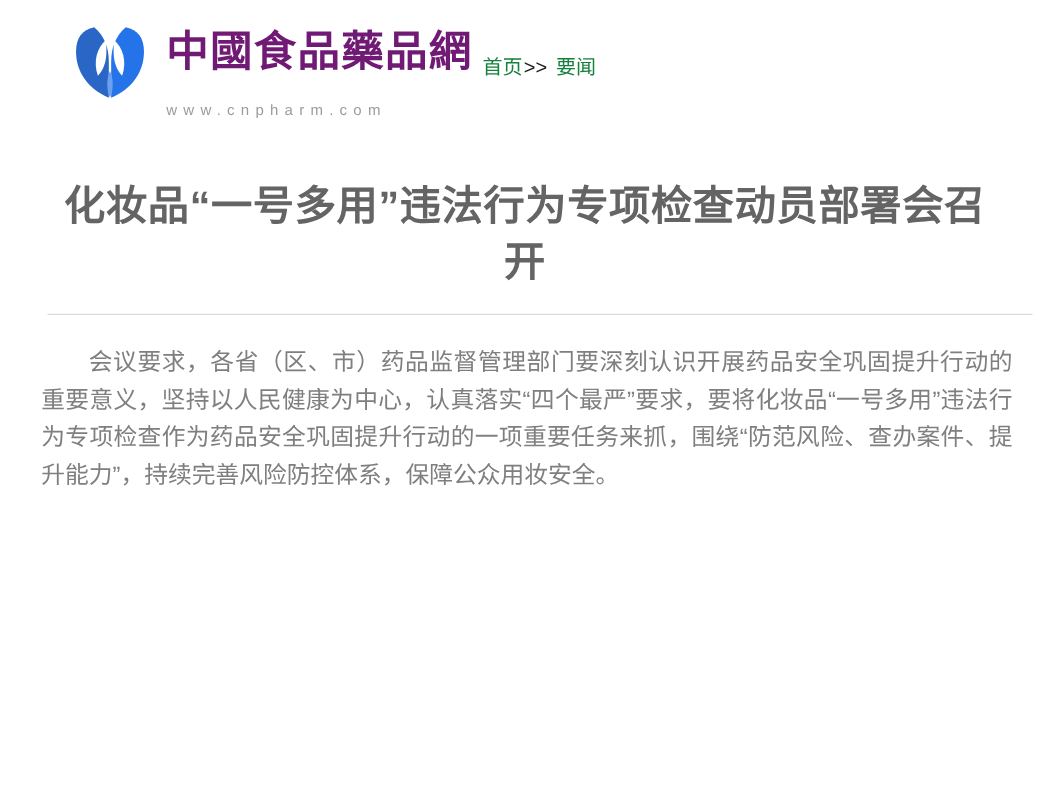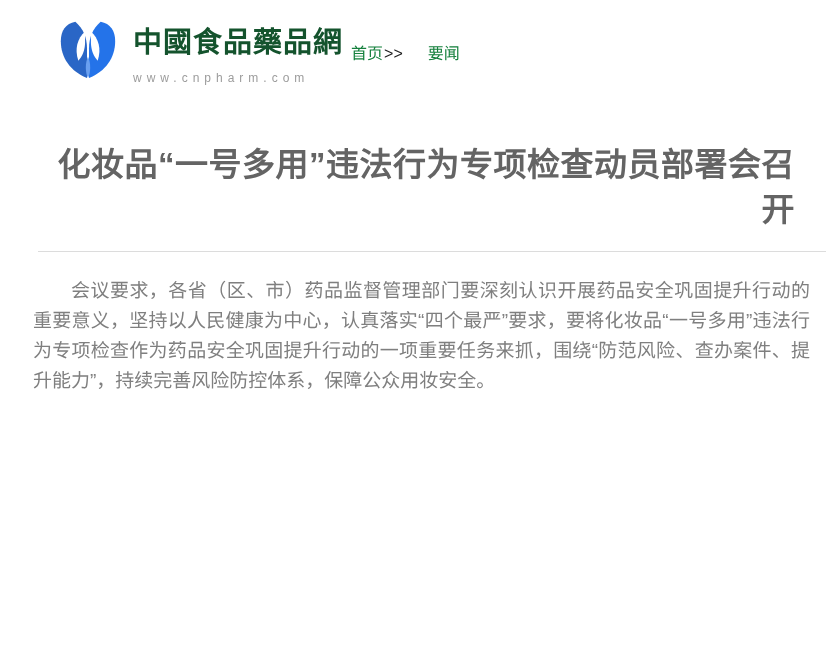"中國食品藥品網" .logo-title { color: #14532d -> #701a75; font-size: 29px -> 34px }
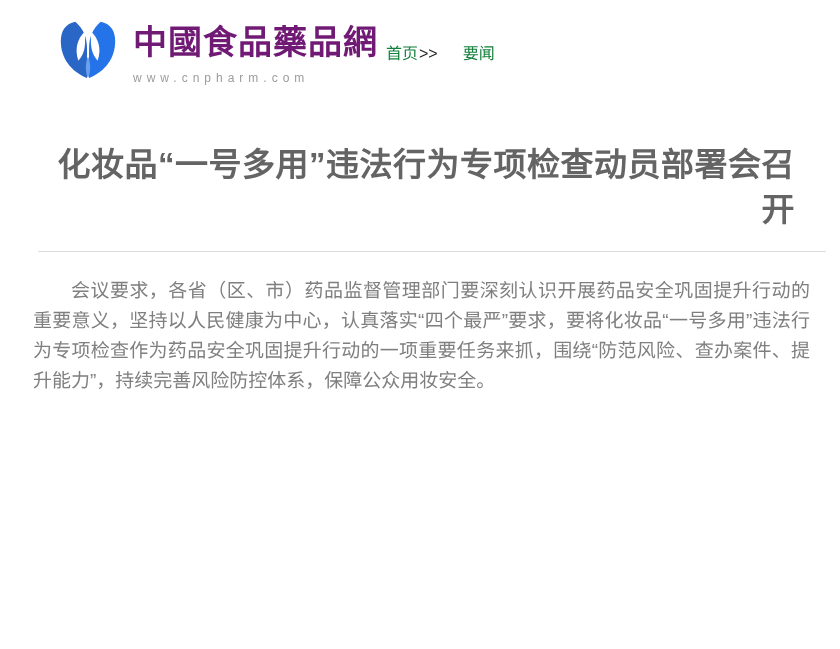"要闻" .breadcrumb .crumb-section { margin-left: 24px -> 6px }
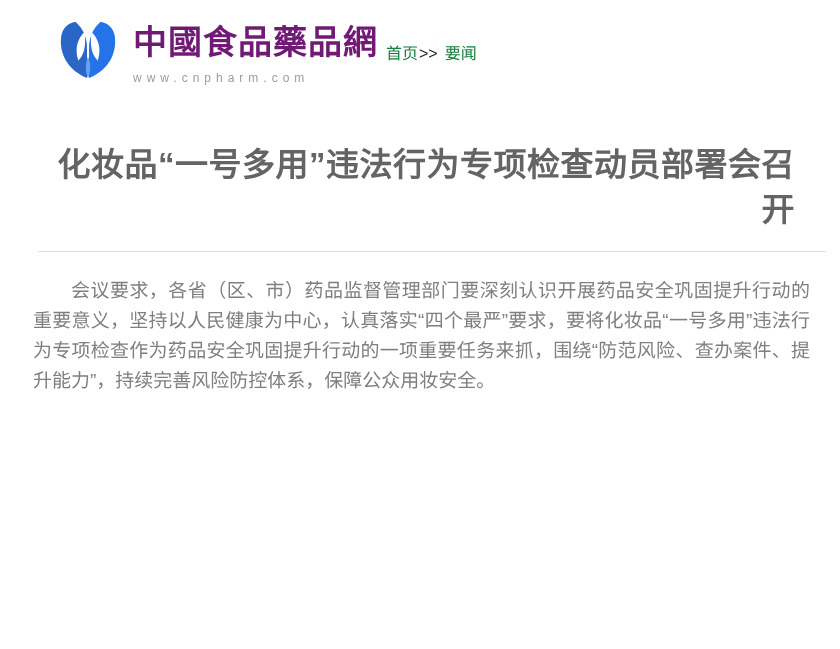"www.cnpharm.com" .logo-url { margin-top: 13px -> 23px }
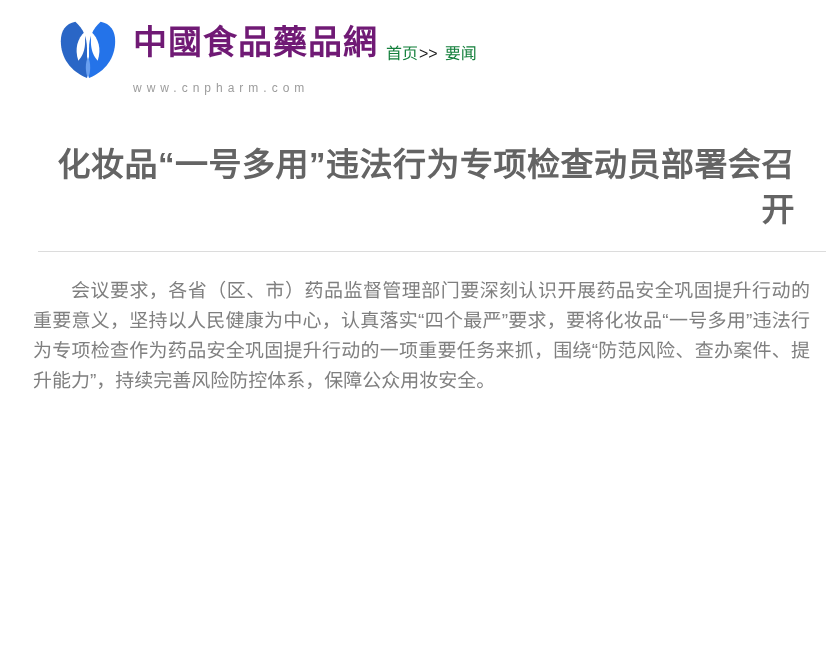"化妆品“一号多用”违法行为专项检查动员部署会召开" .article-title { text-align: right -> center }
